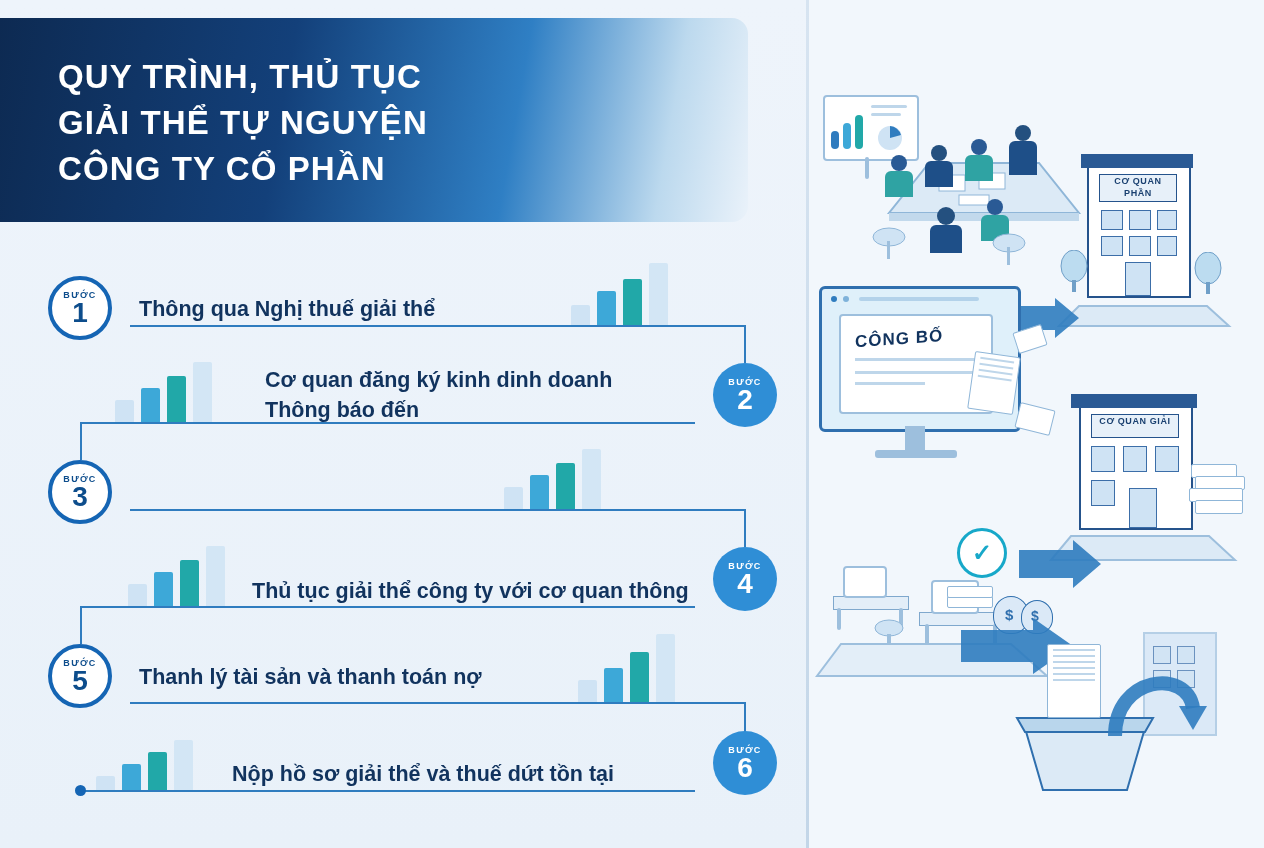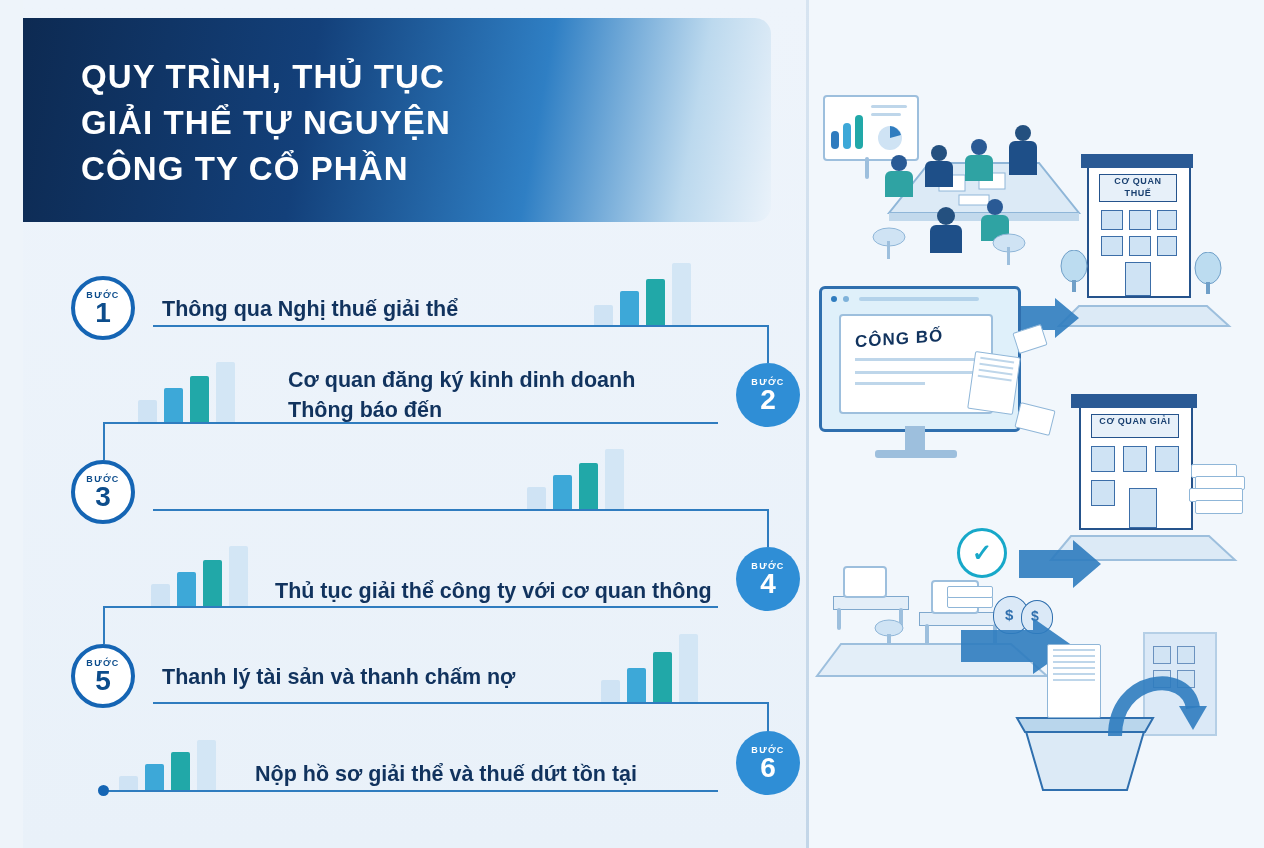"QUY TRÌNH, THỦ TỤC" #left-panel { margin-left: 23px -> none }
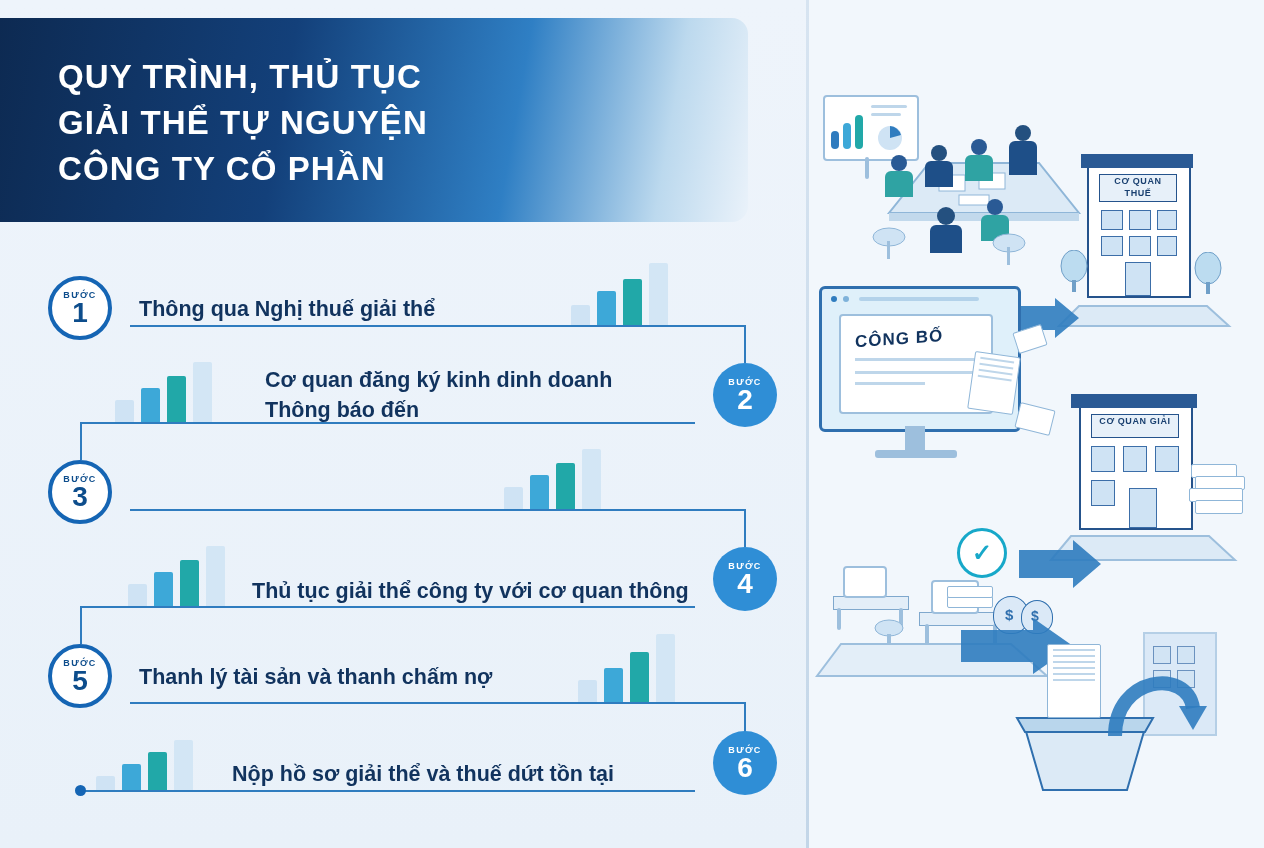"CƠ QUAN THUẾ" span { text: THUẾ -> PHẦN }
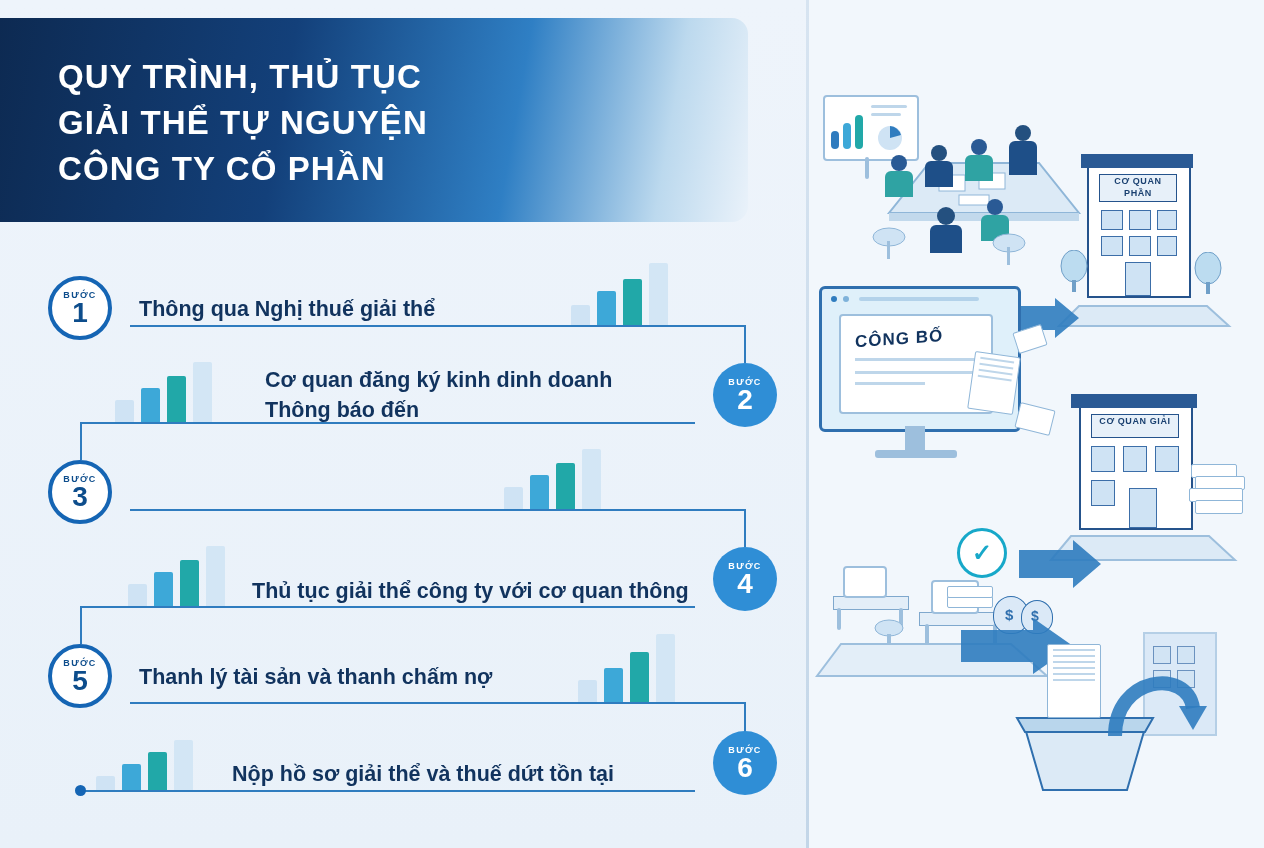"Thanh lý tài sản và" div.step-text { text: chấm -> toán }
